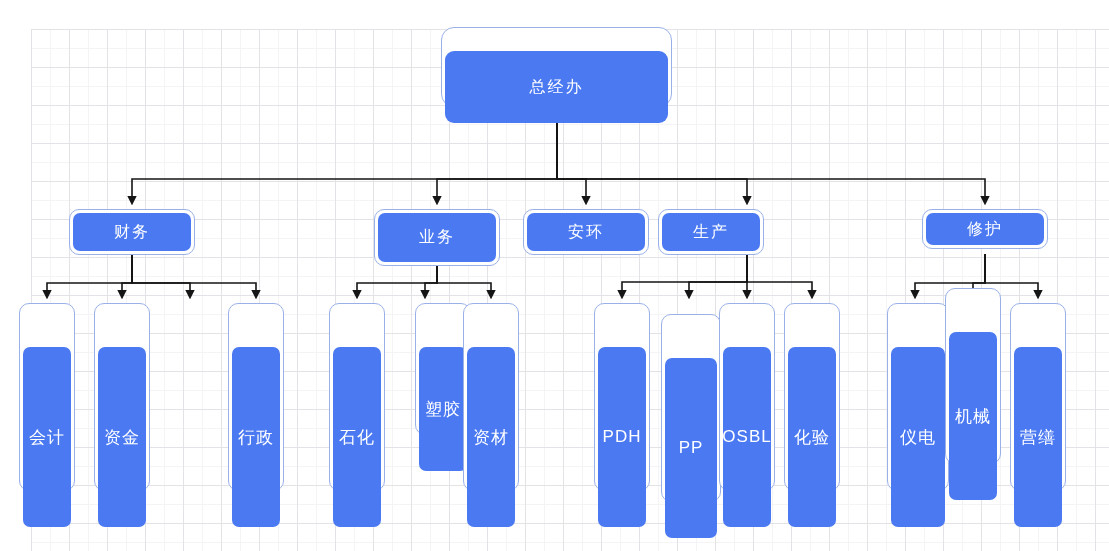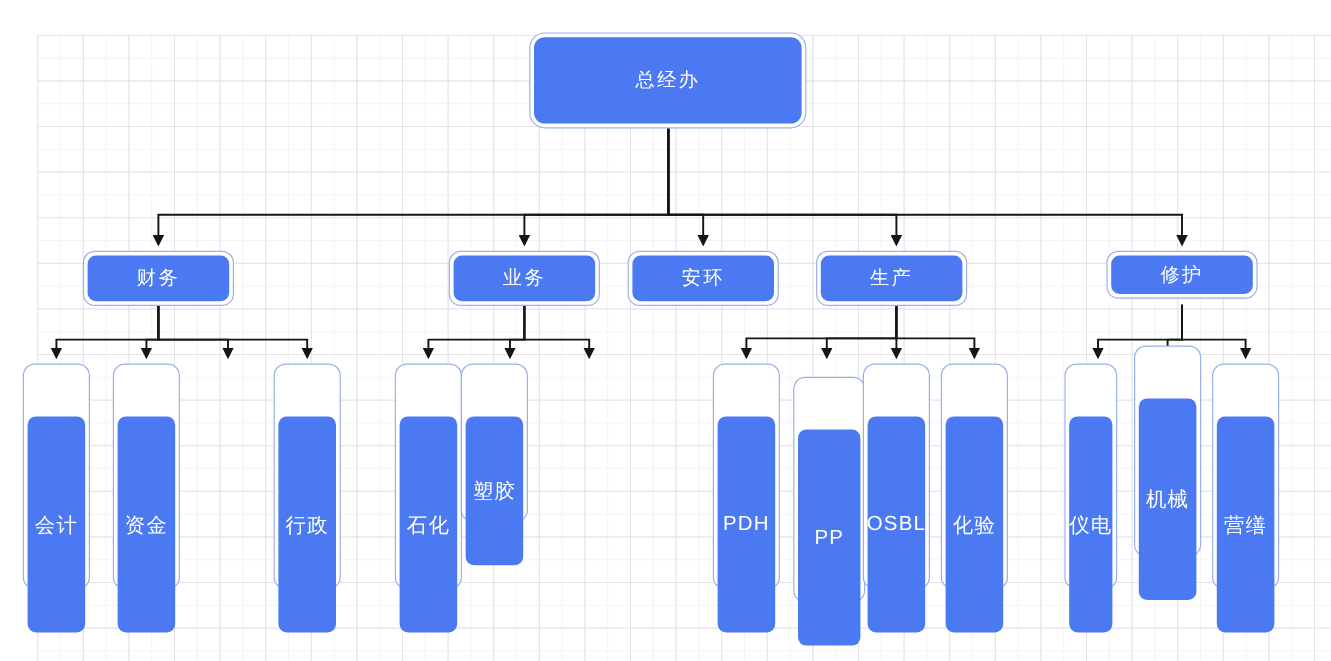"总经办" .node.l1 .node-fill { margin-top: none -> 20px }
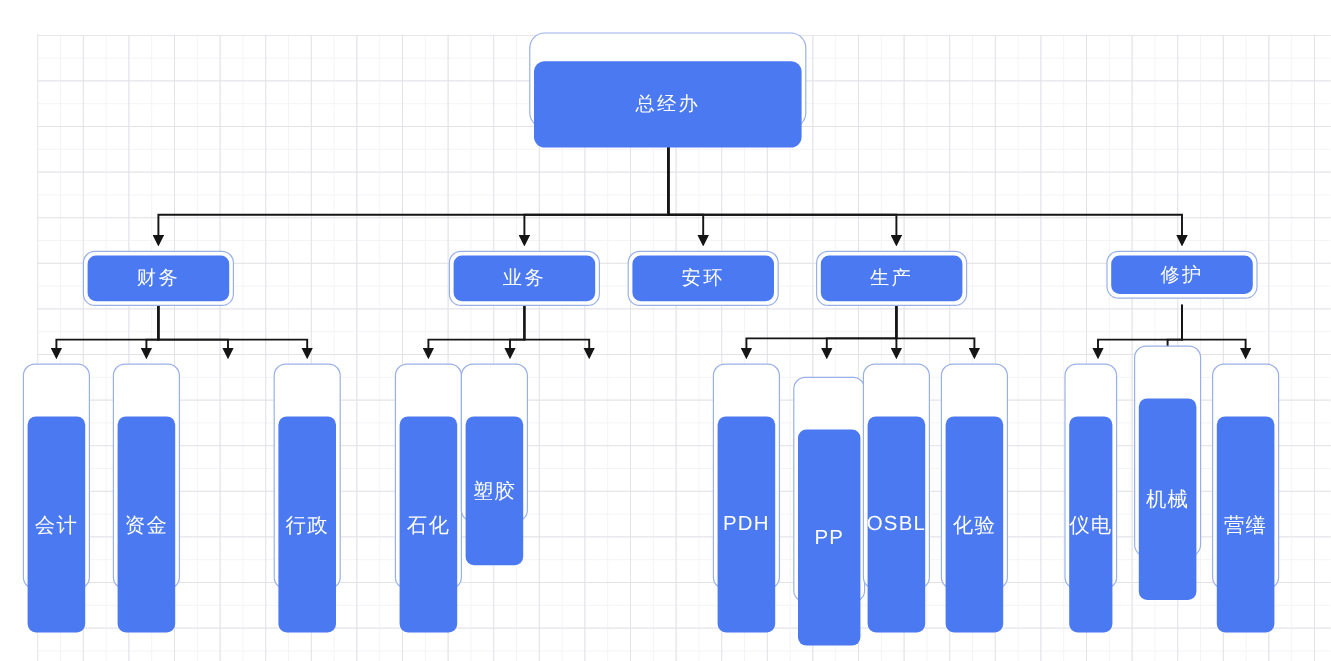"业务" div.node { height: 46px -> 57px }
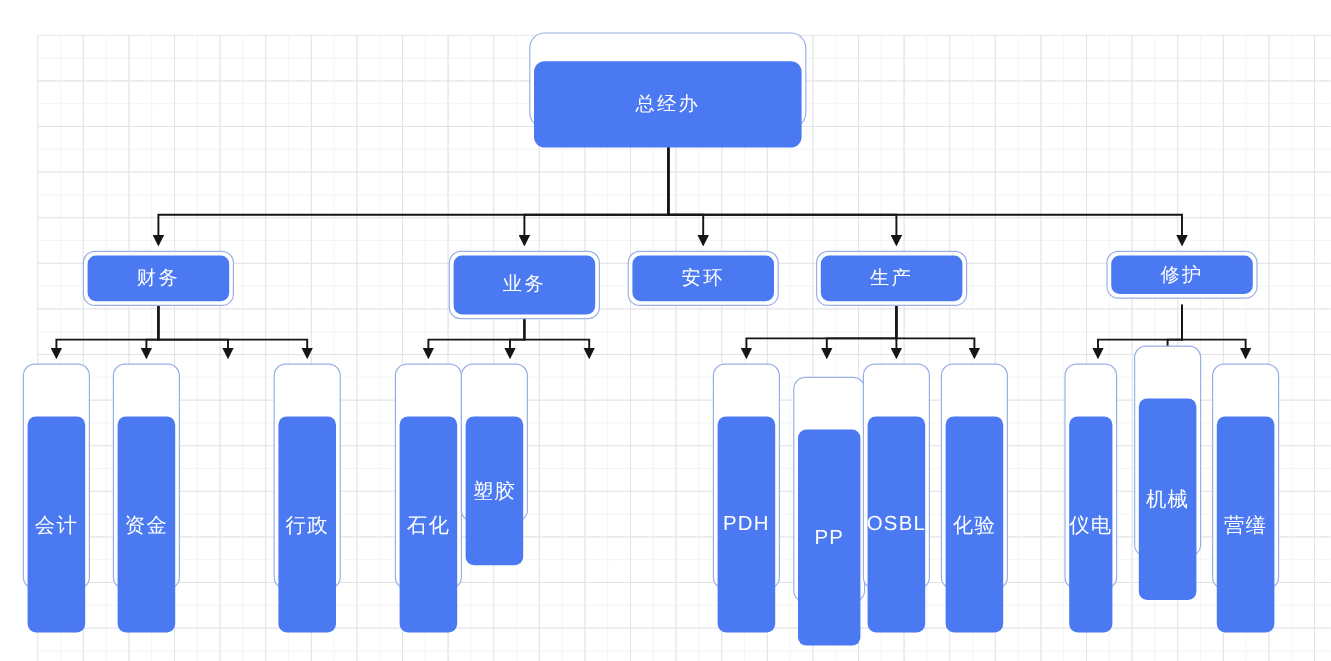"生产" div.node { left: 680px -> 658px; width: 126px -> 106px }
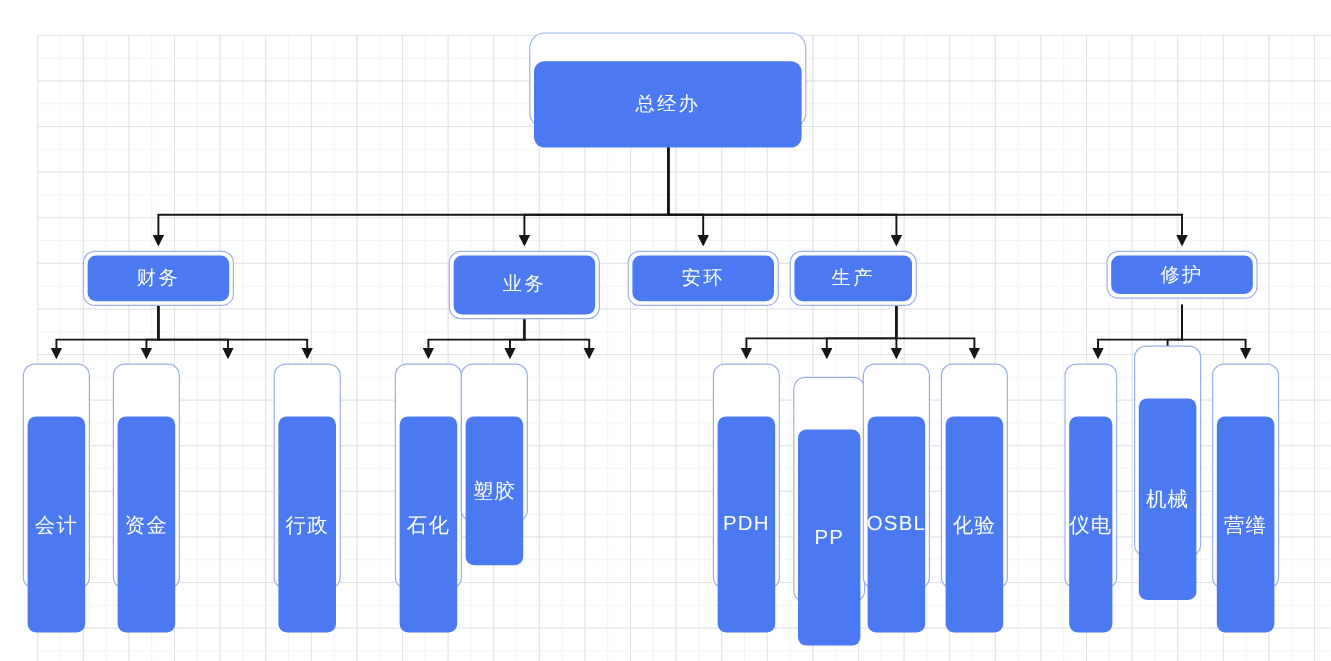"塑胶" div.node { left: 384px -> 415px }
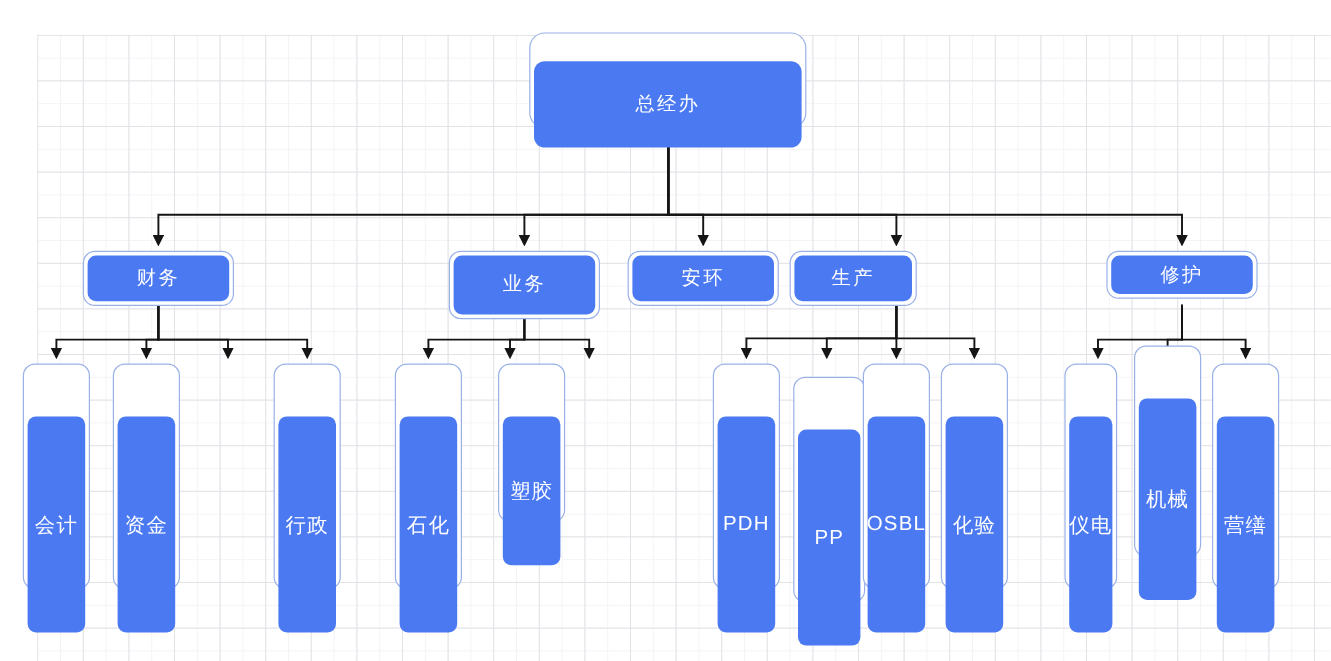"资材" div.node { html: none -> <div> <div>资材</div> </div> }
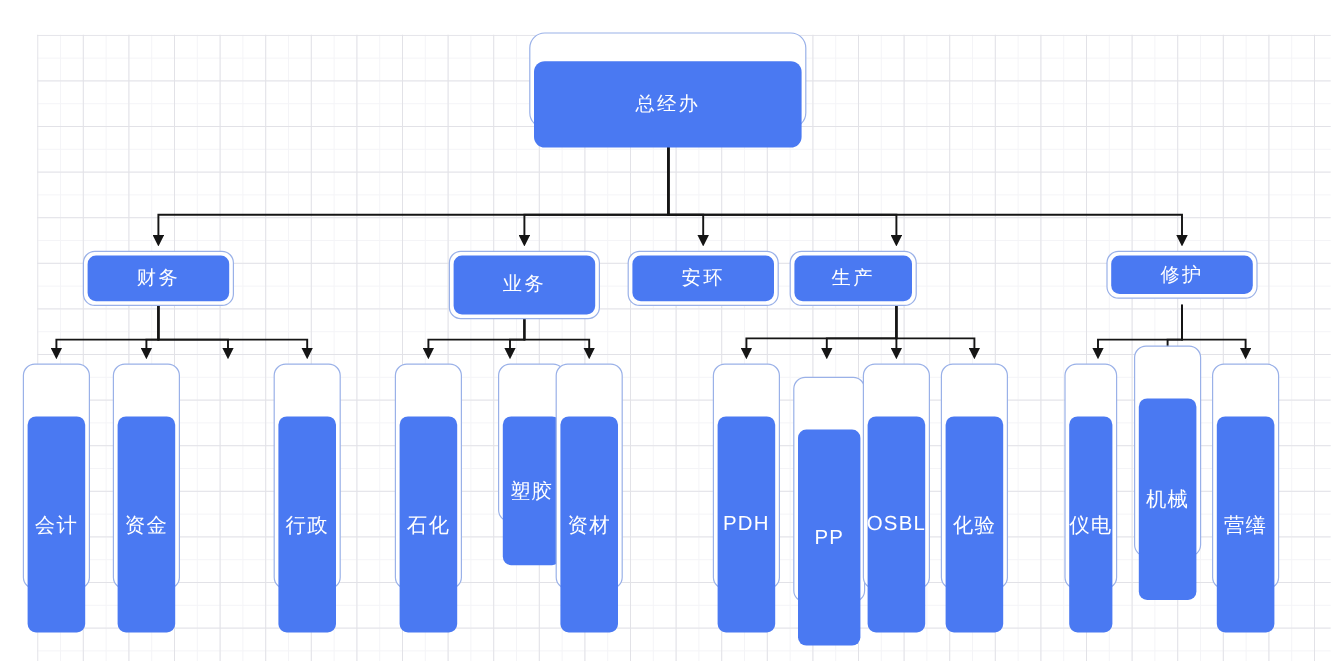"仪电" div.node { width: 44px -> 62px }
